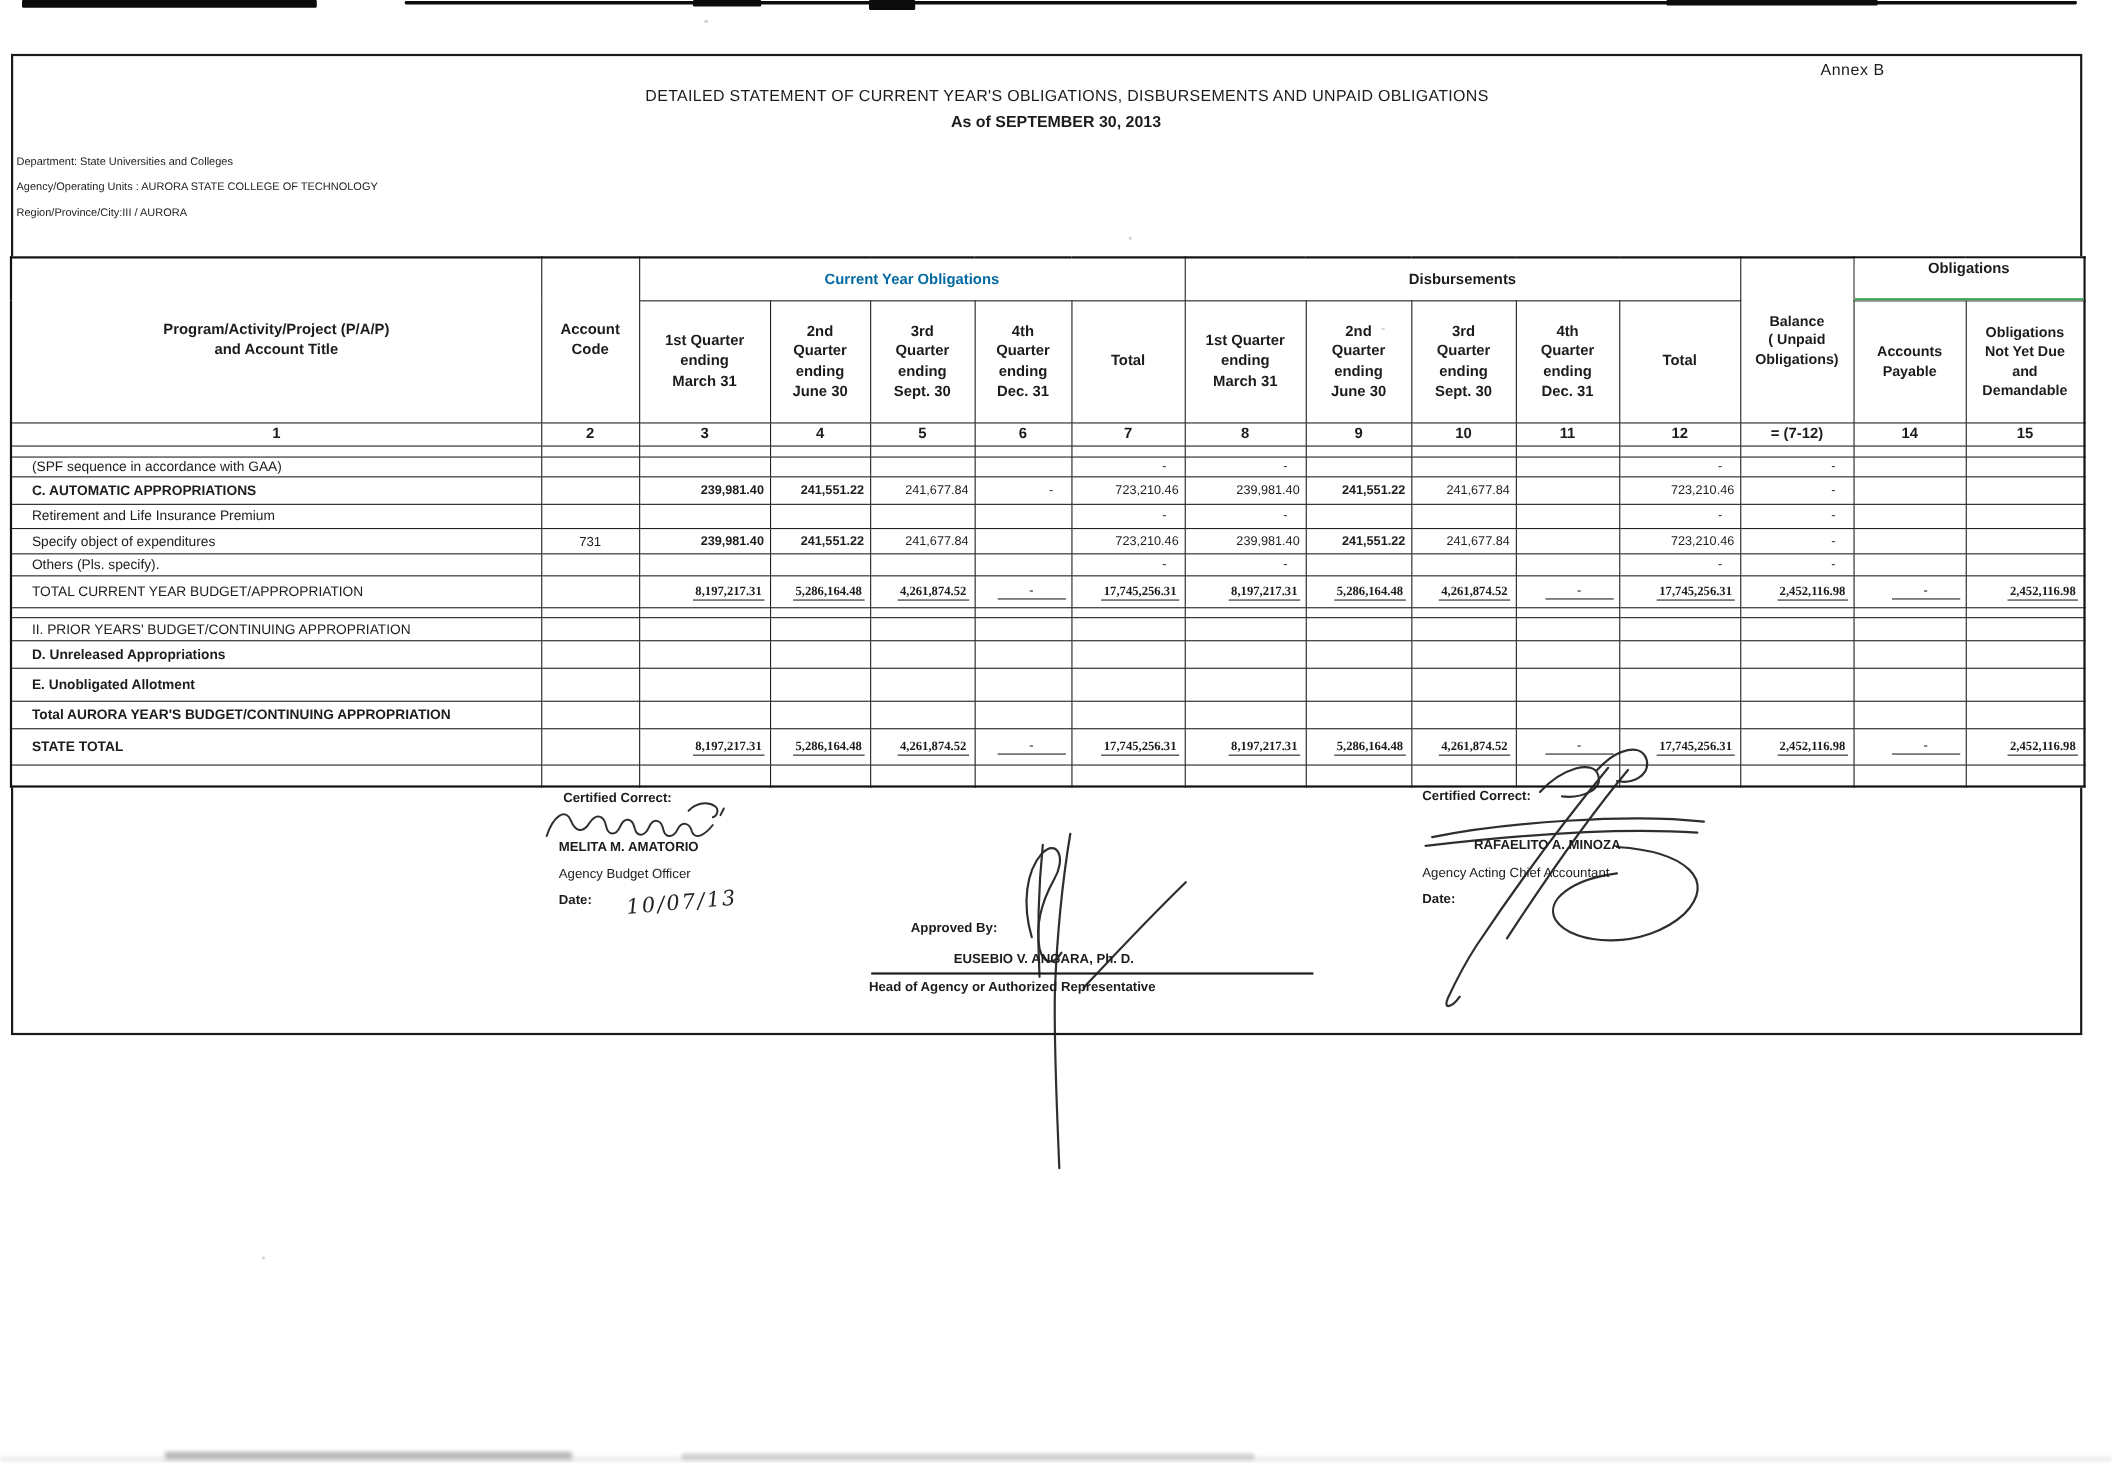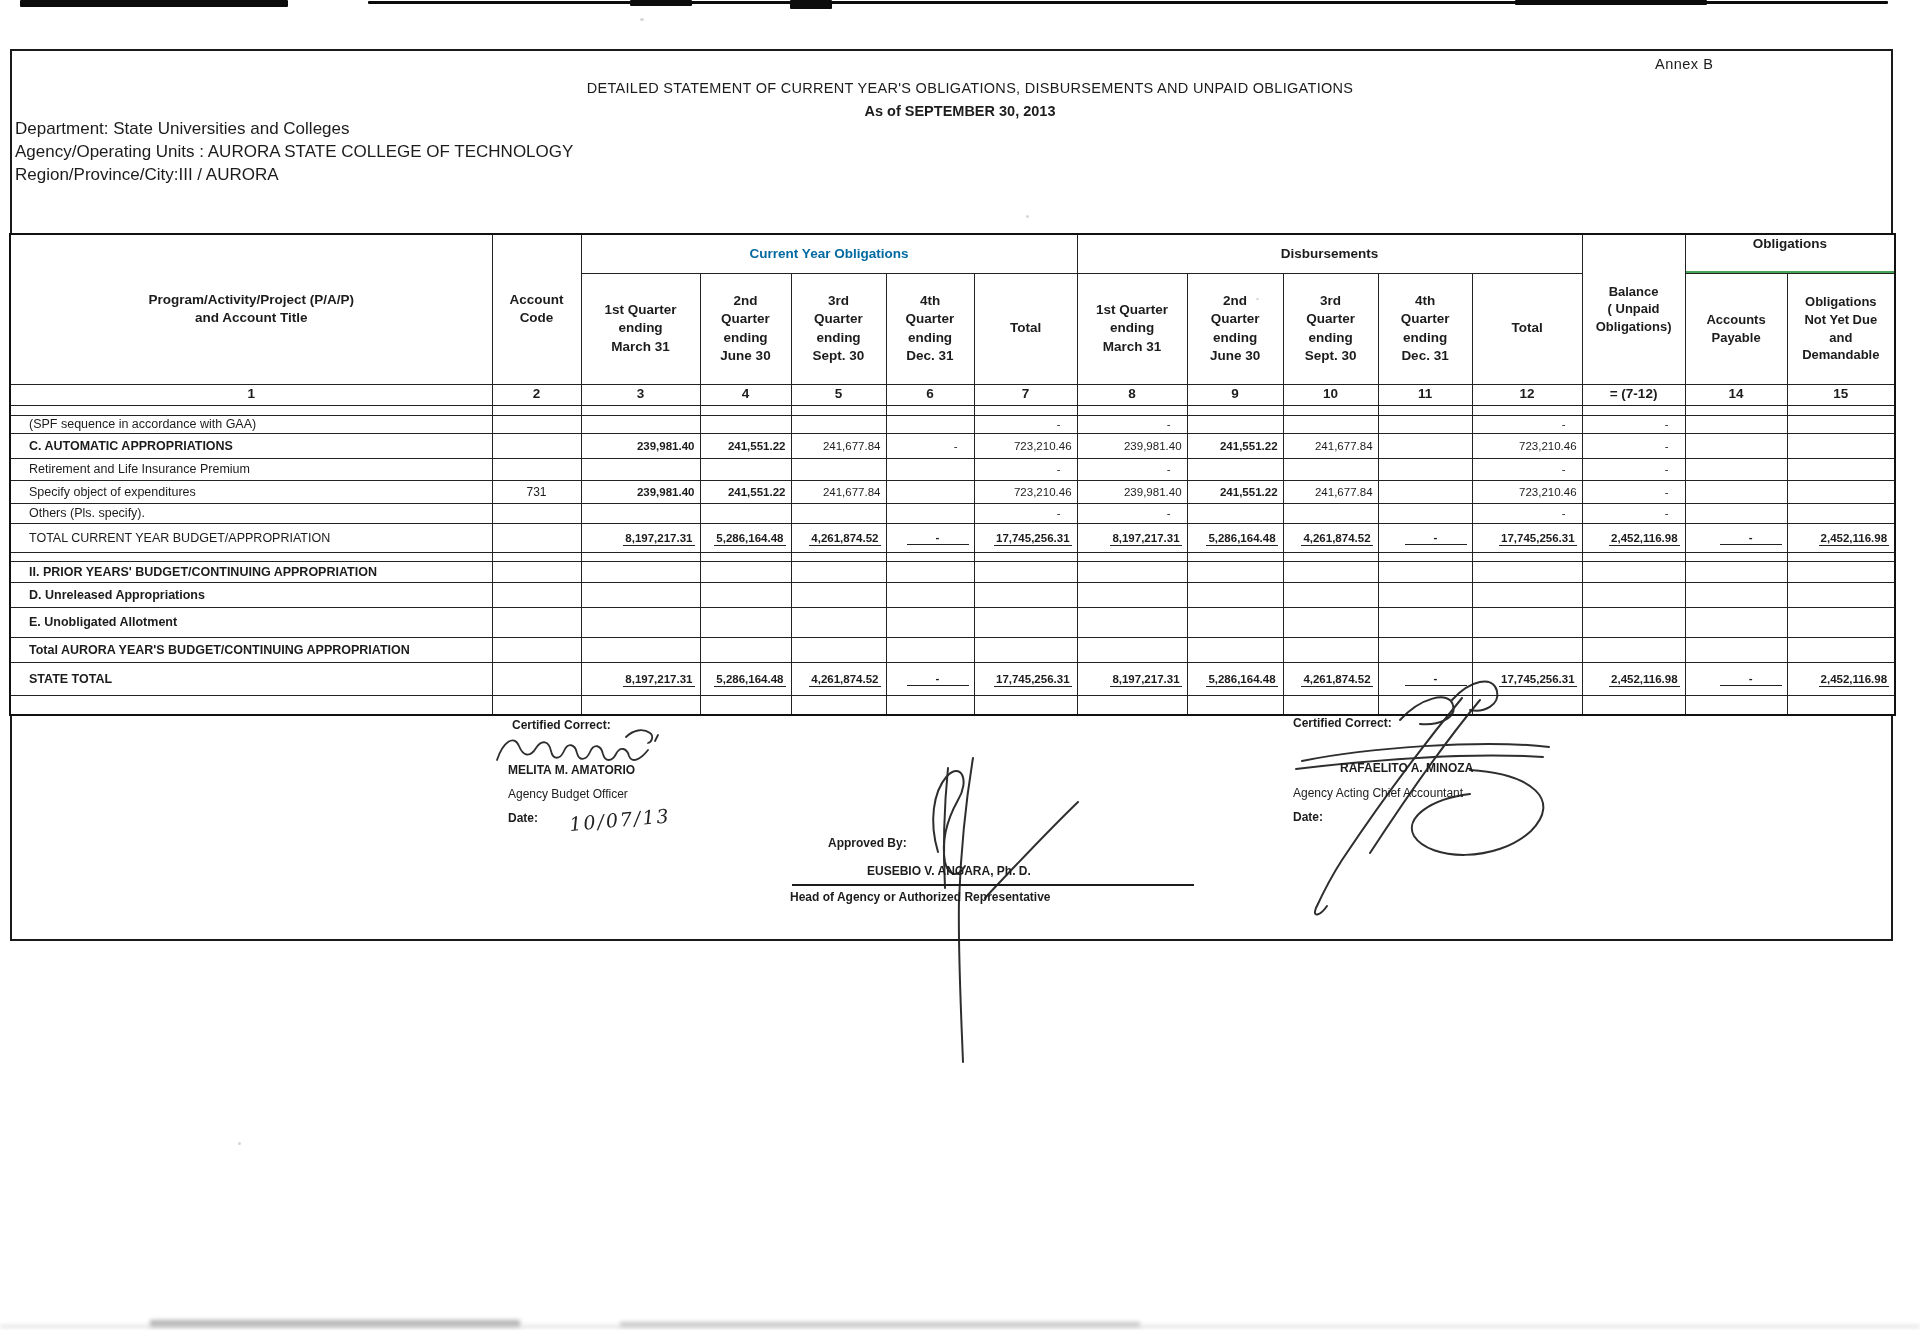"Department: State Universities and" #dept-block { font-size: 17px -> 10px; top: 117px -> 136px }
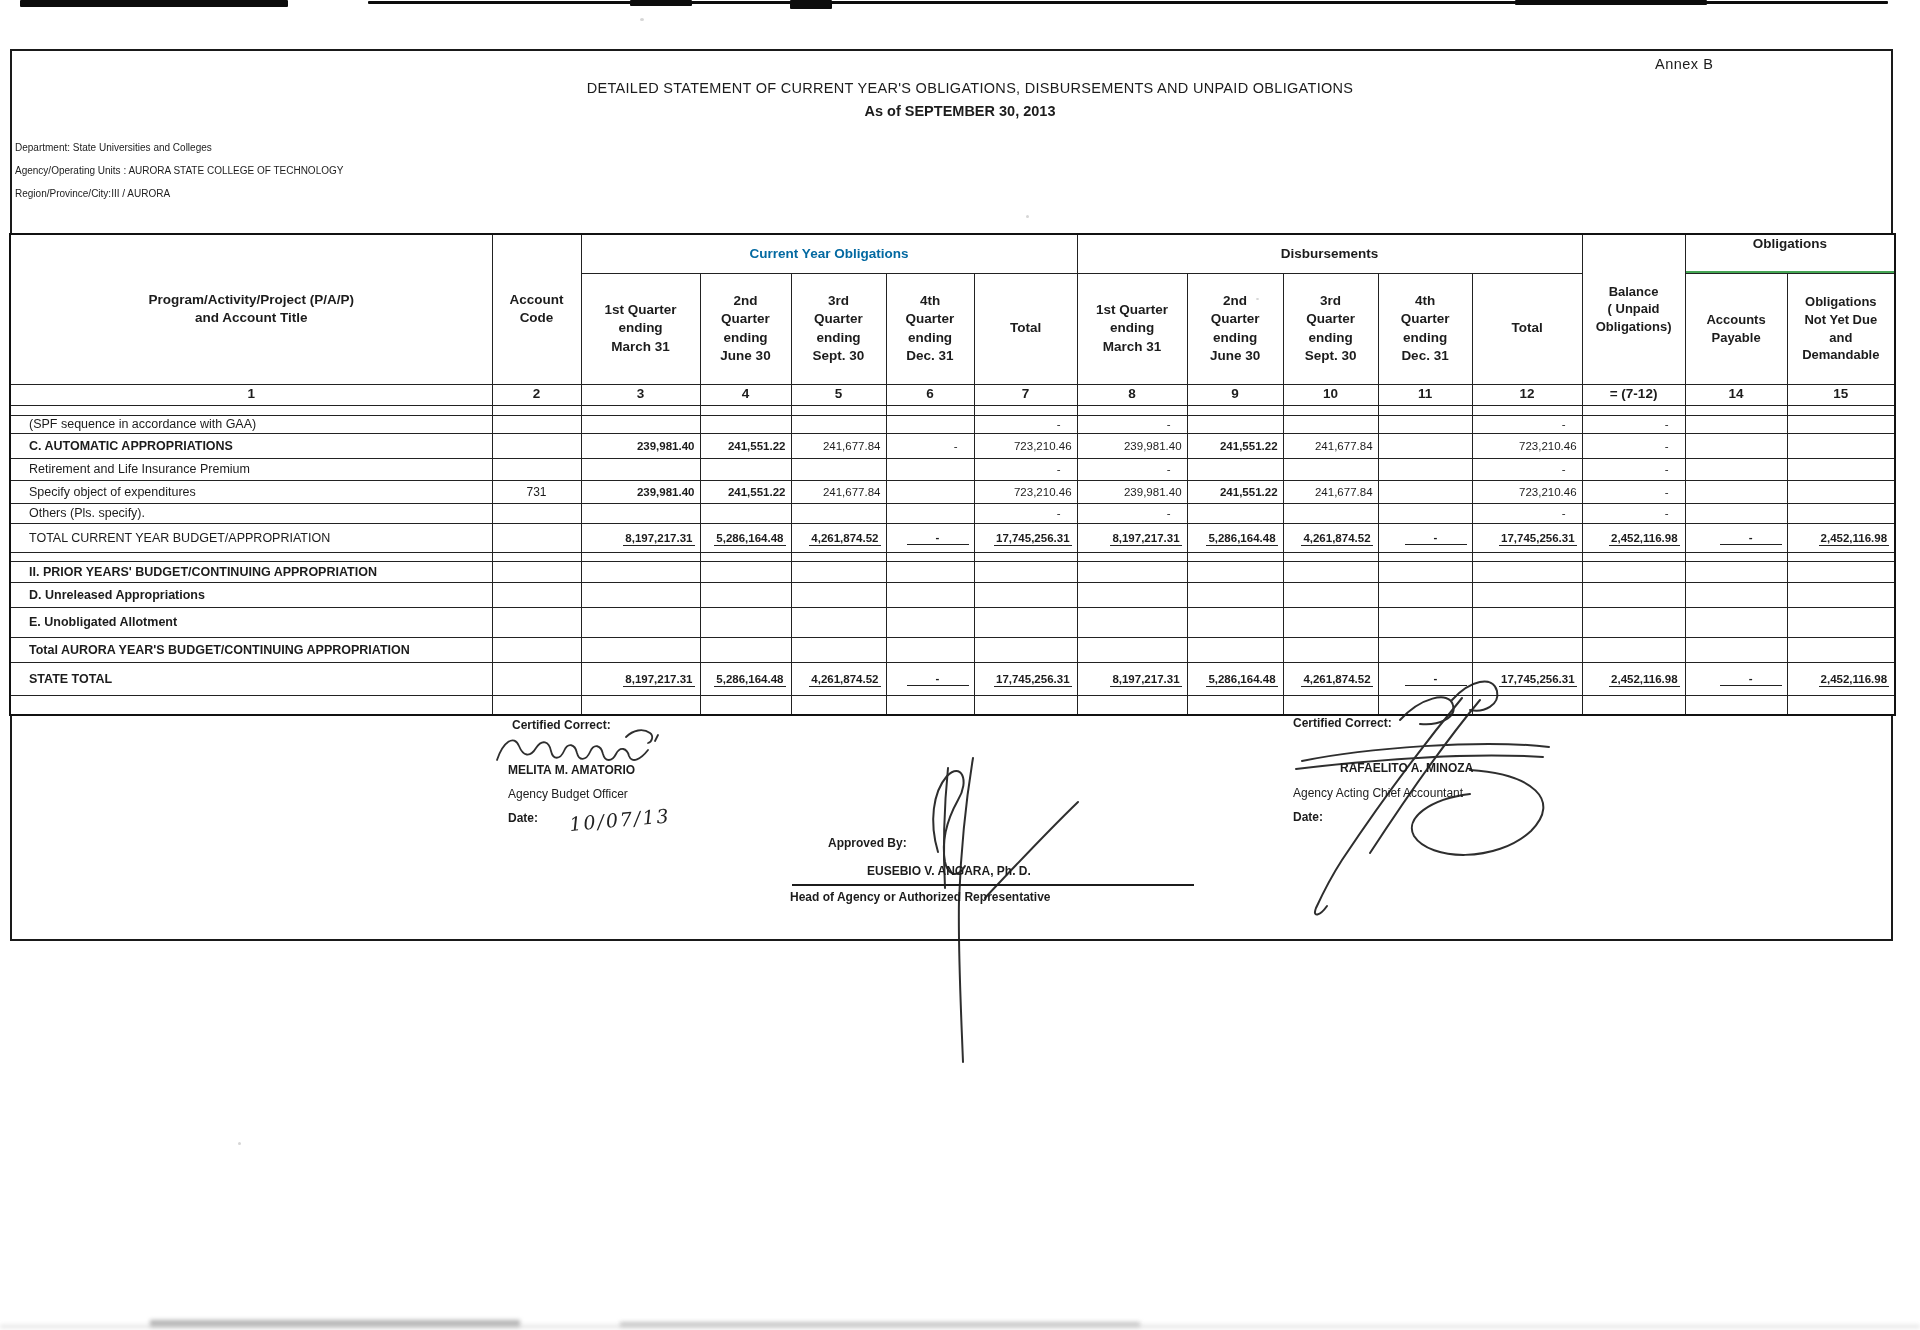"8,197,217.31" .uline { font-family: none -> Liberation Serif, serif }
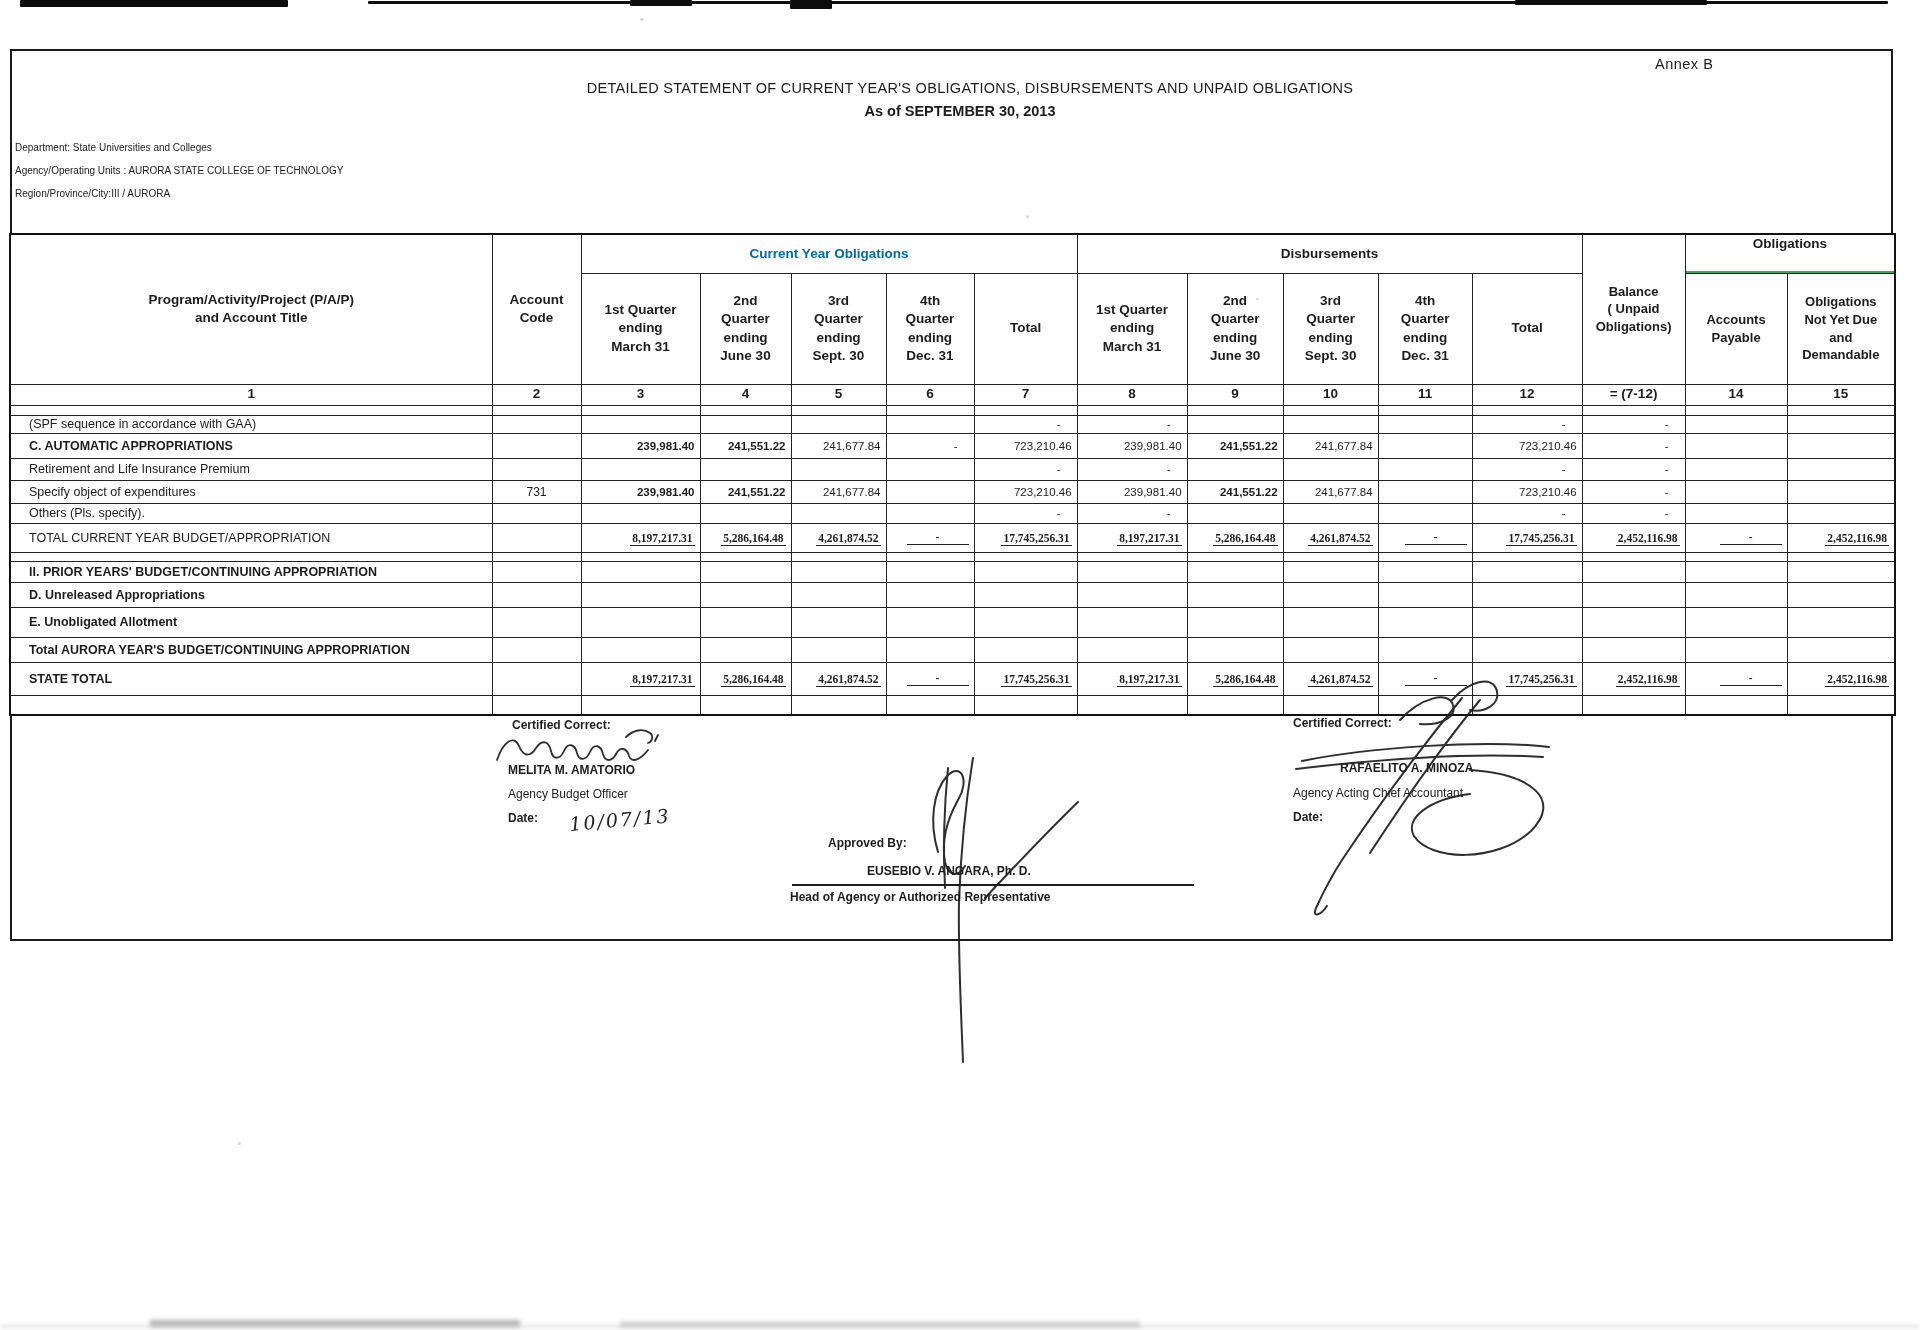"II. PRIOR YEARS' BUDGET/CONTINUING" tr.row-prior td.lbl { font-weight: bold -> normal }
